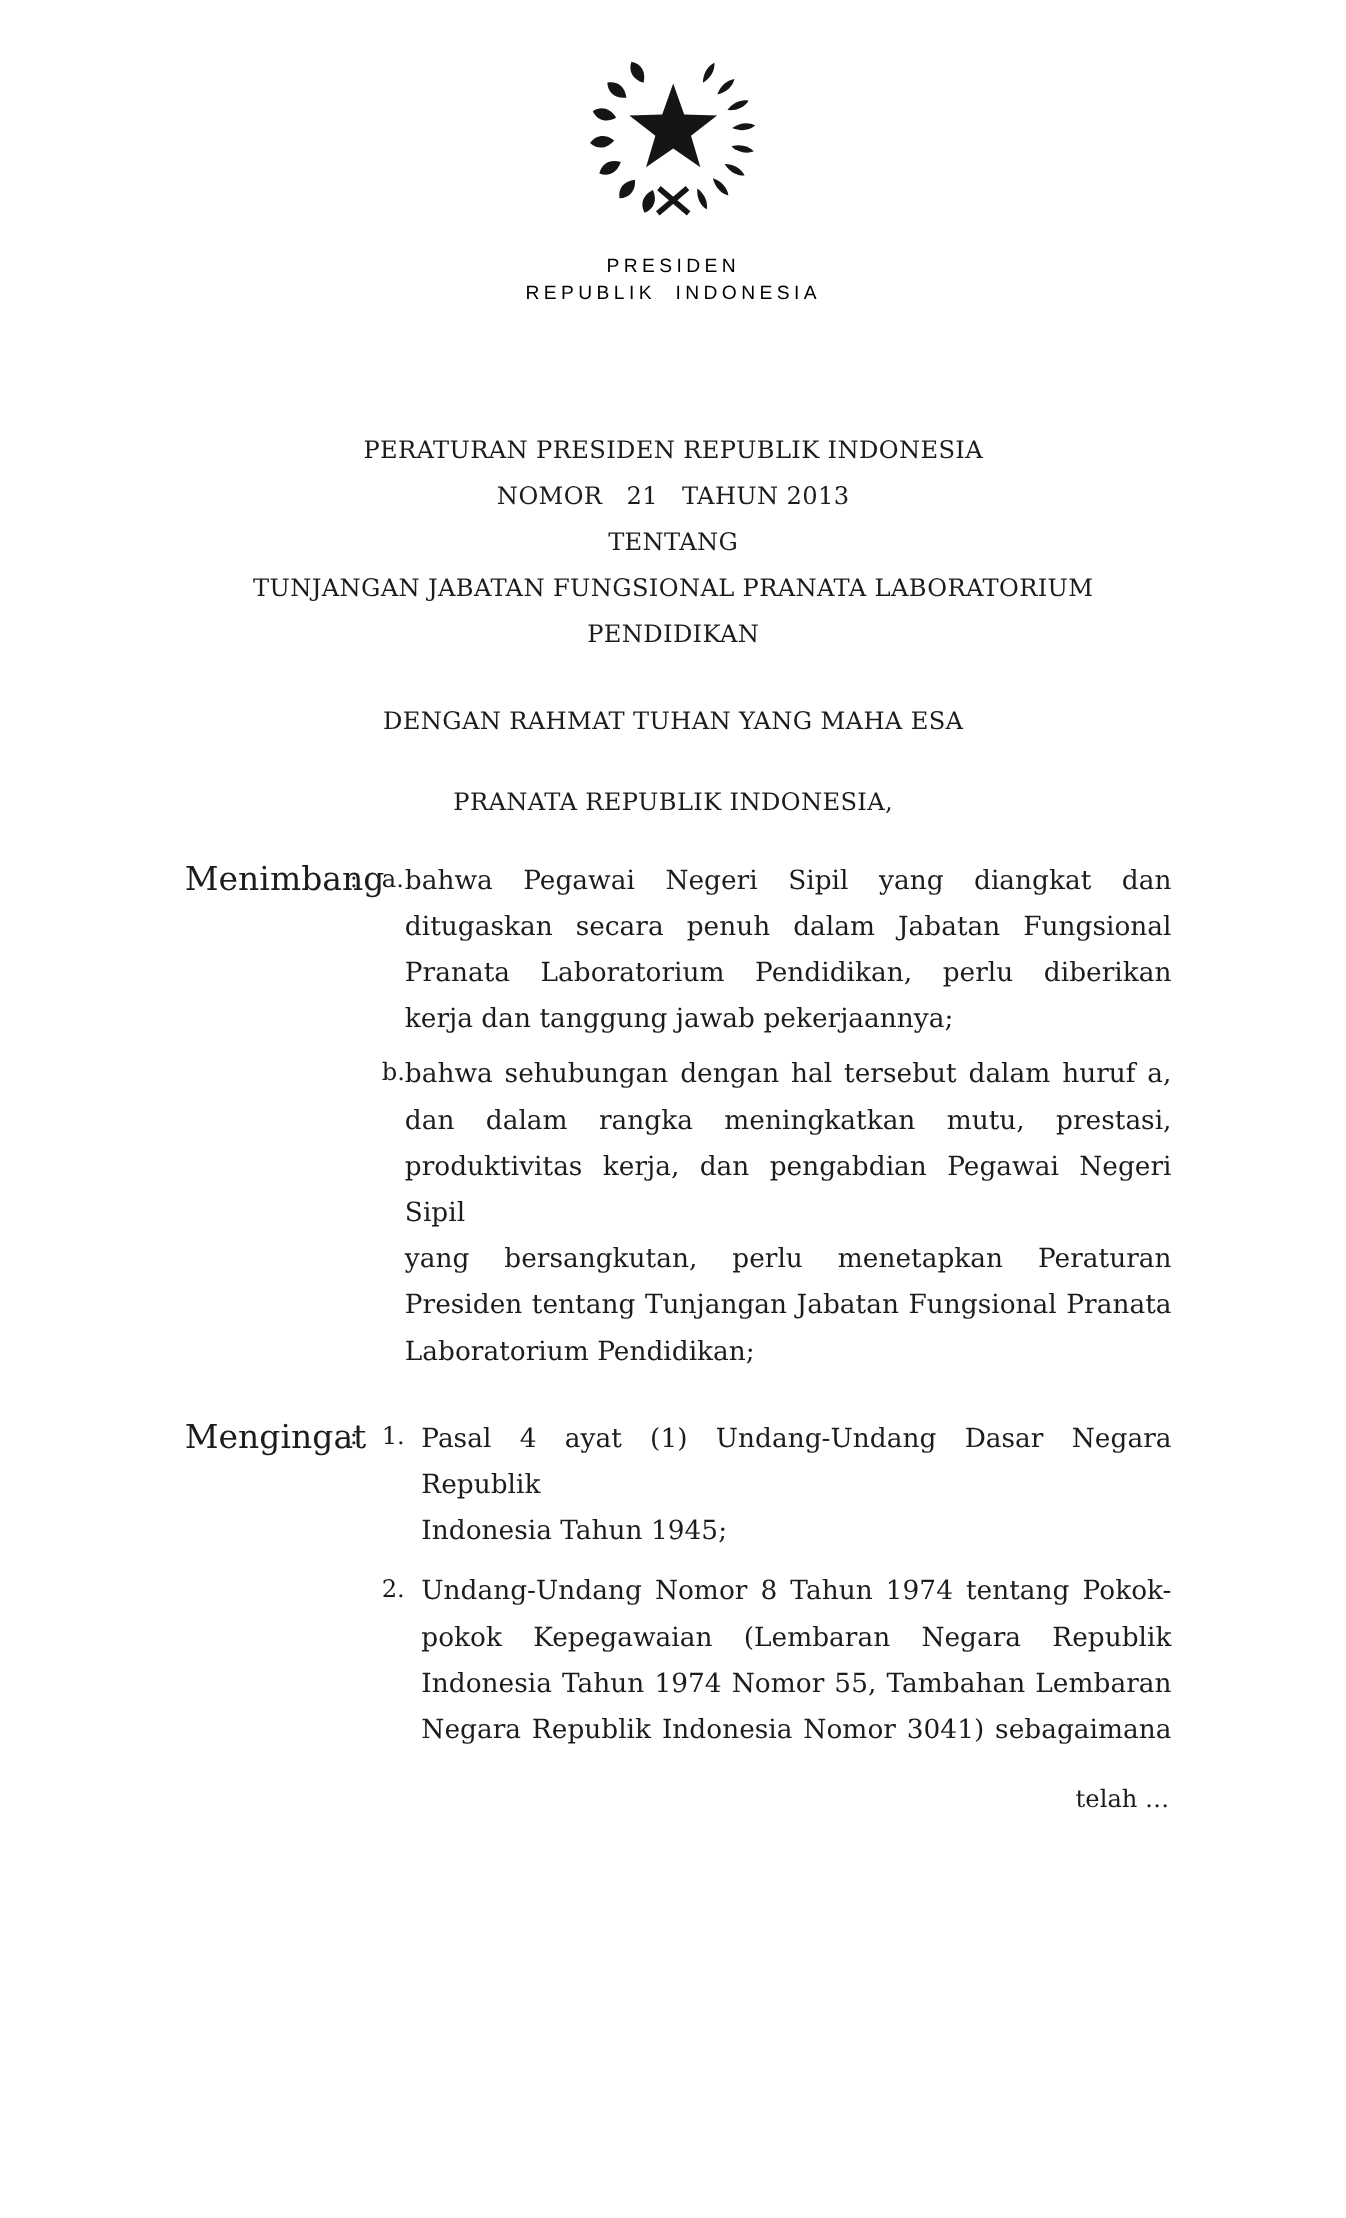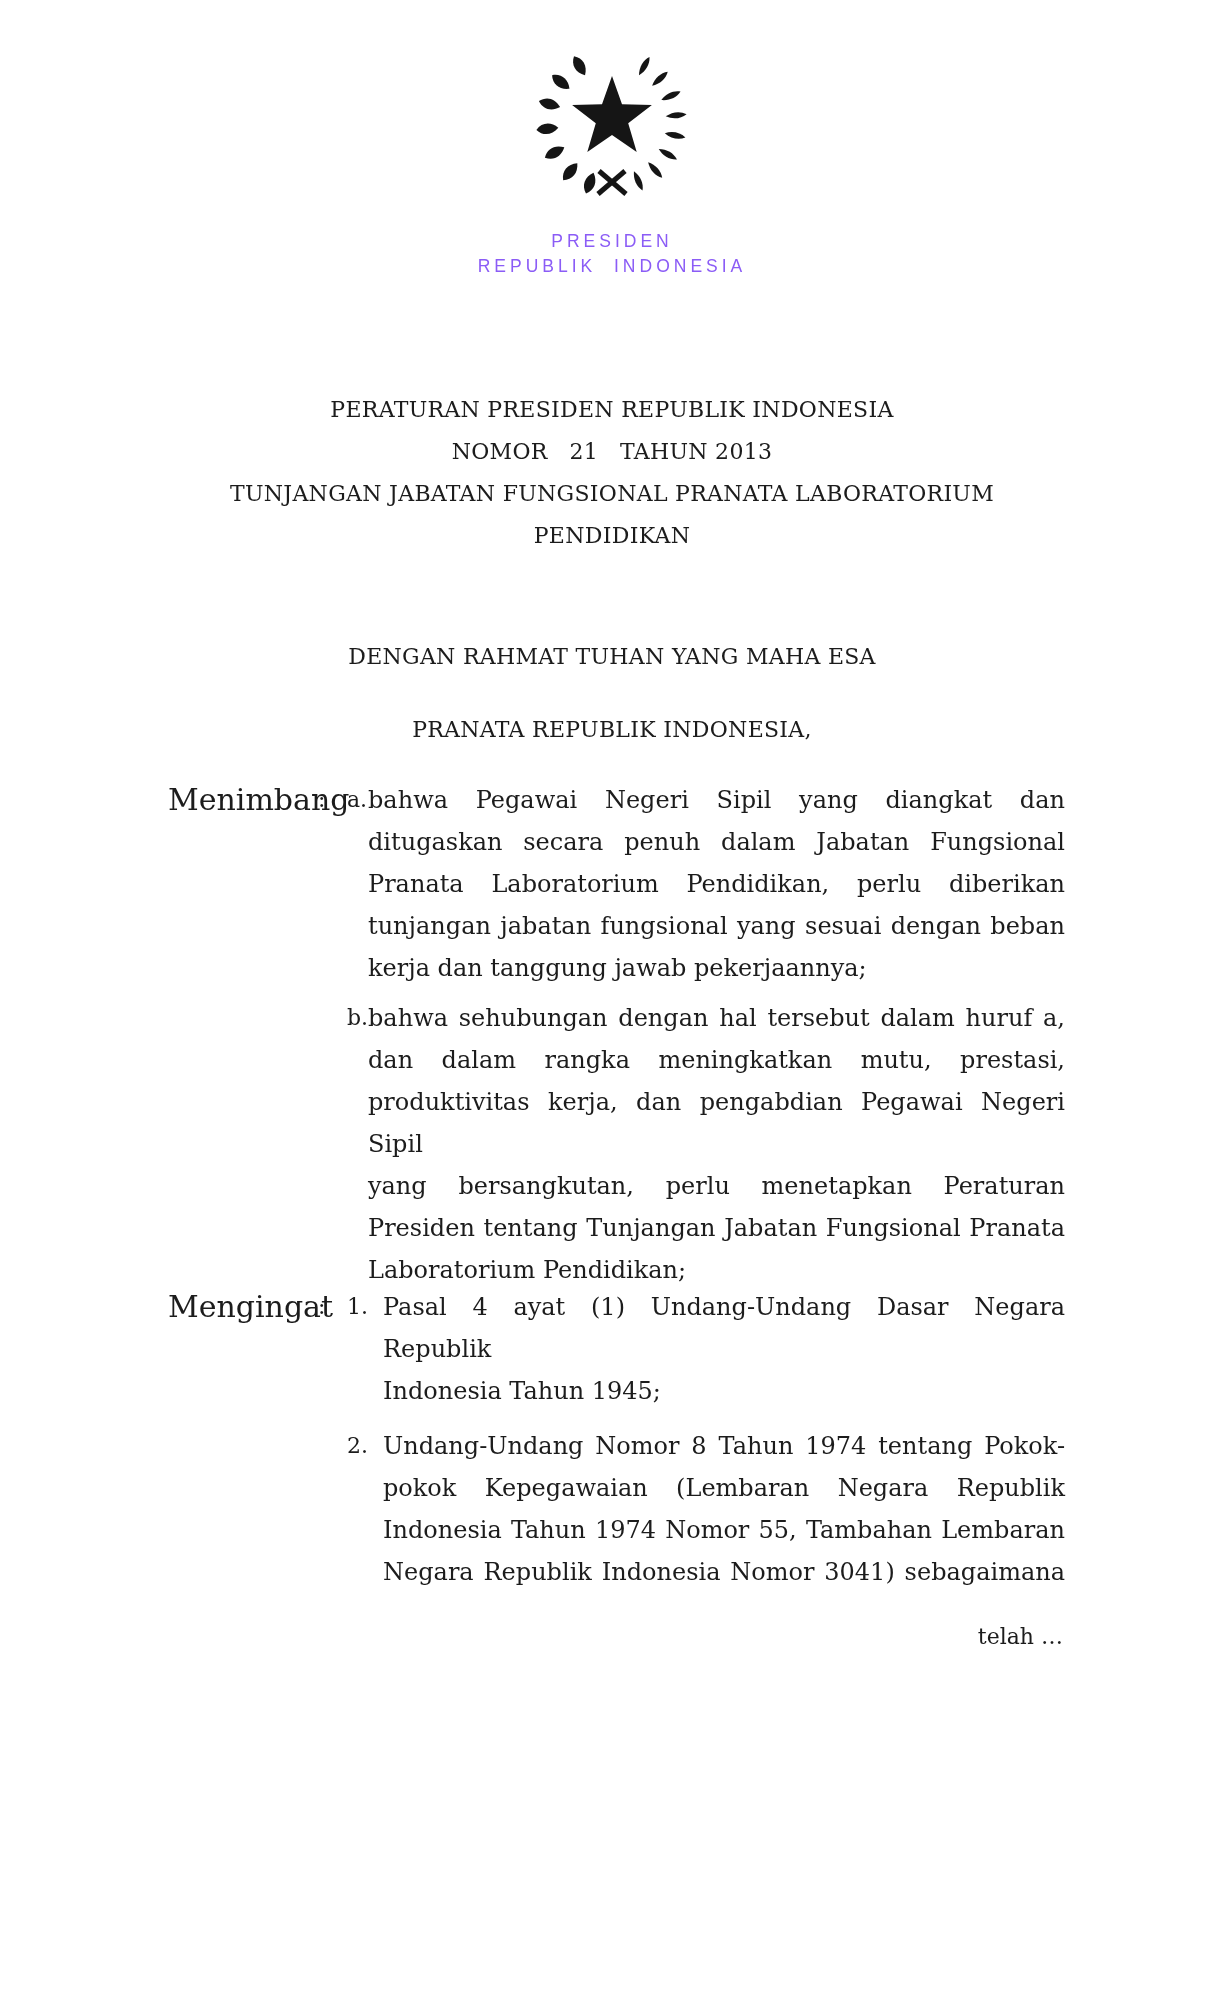"PRESIDEN" .letterhead { color: #8b5cf6 -> #000000 }
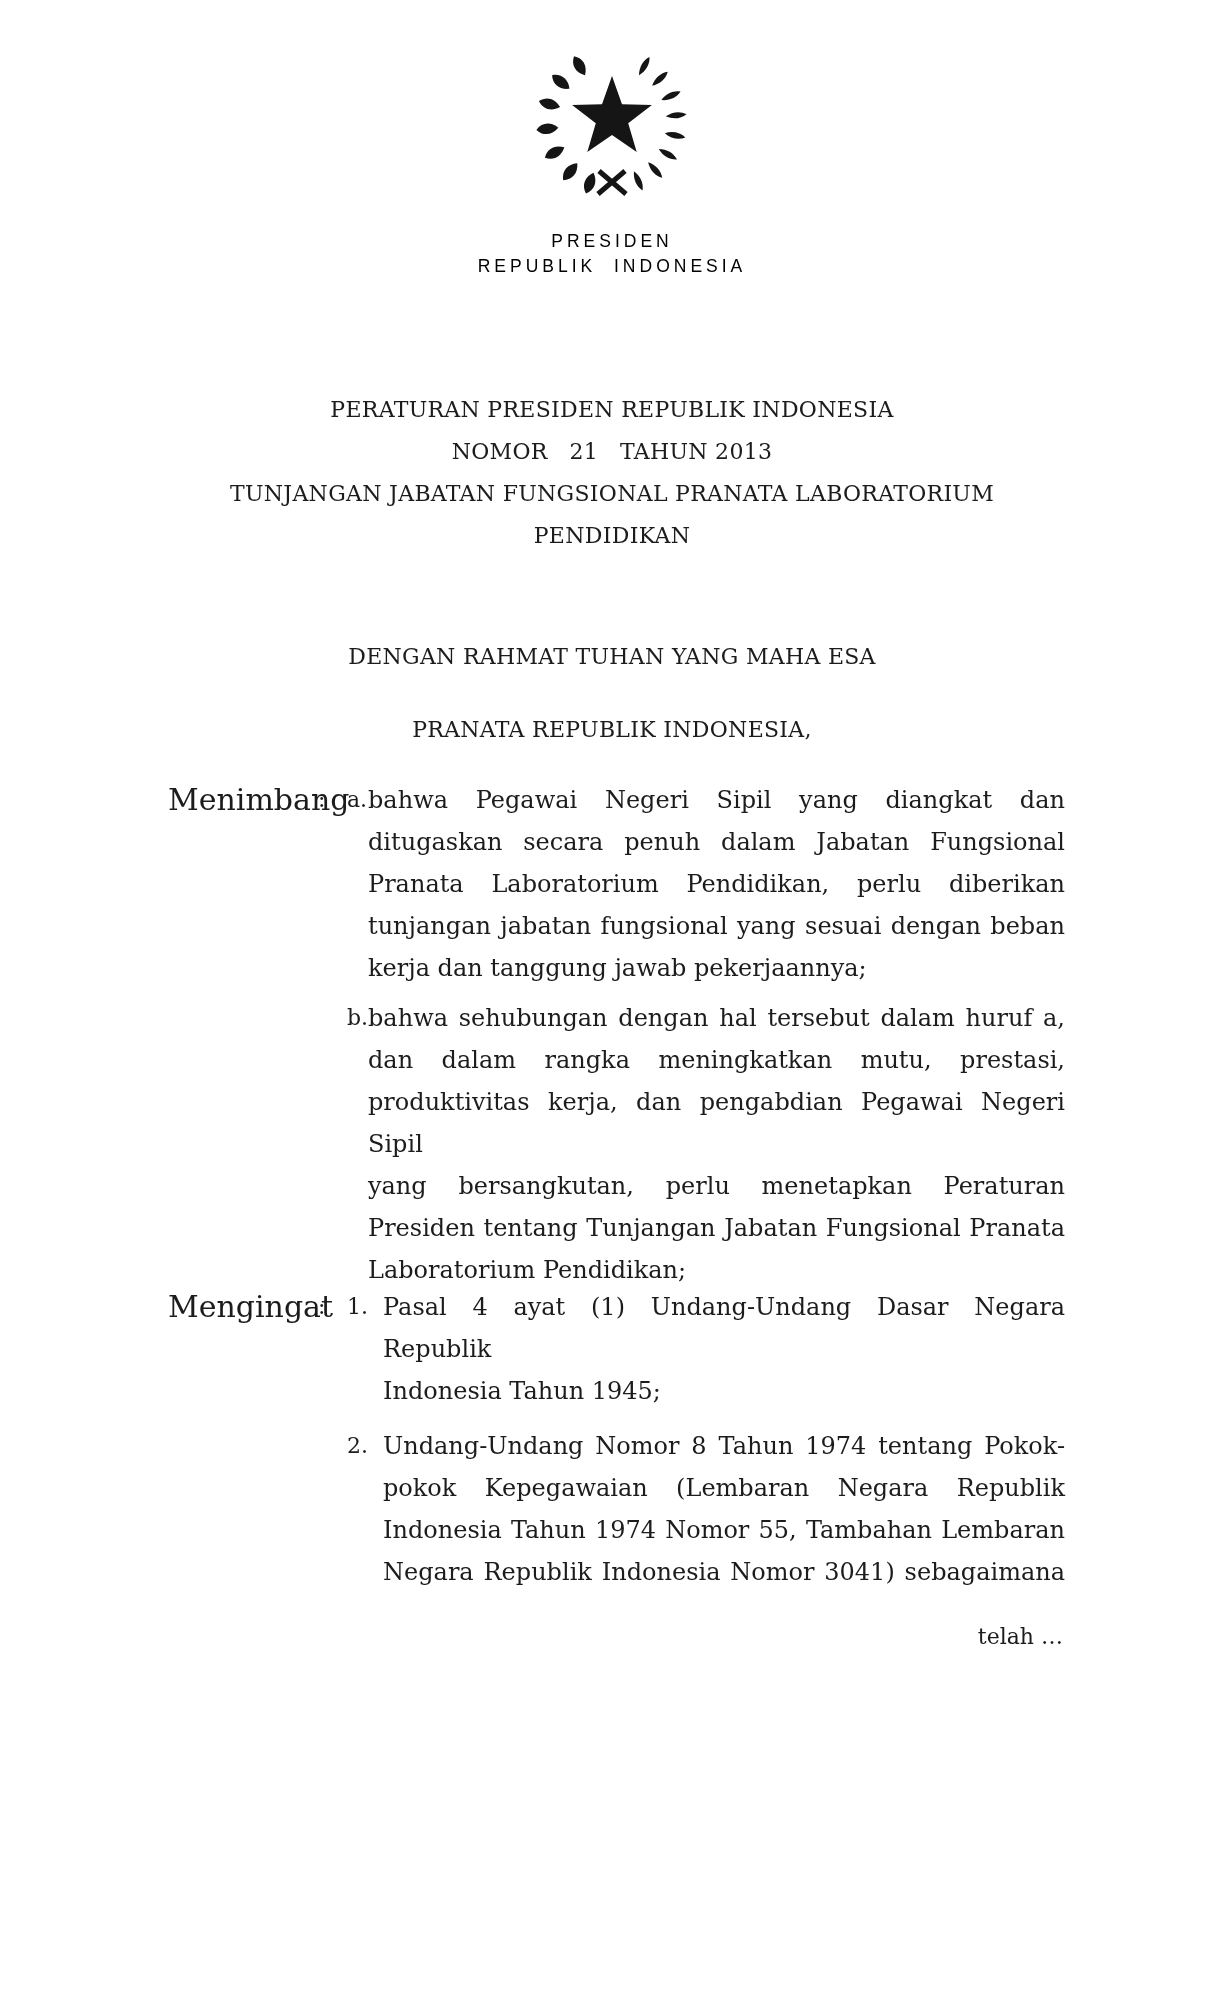"TENTANG" div.tline { html: none -> <div>TENTANG</div> }
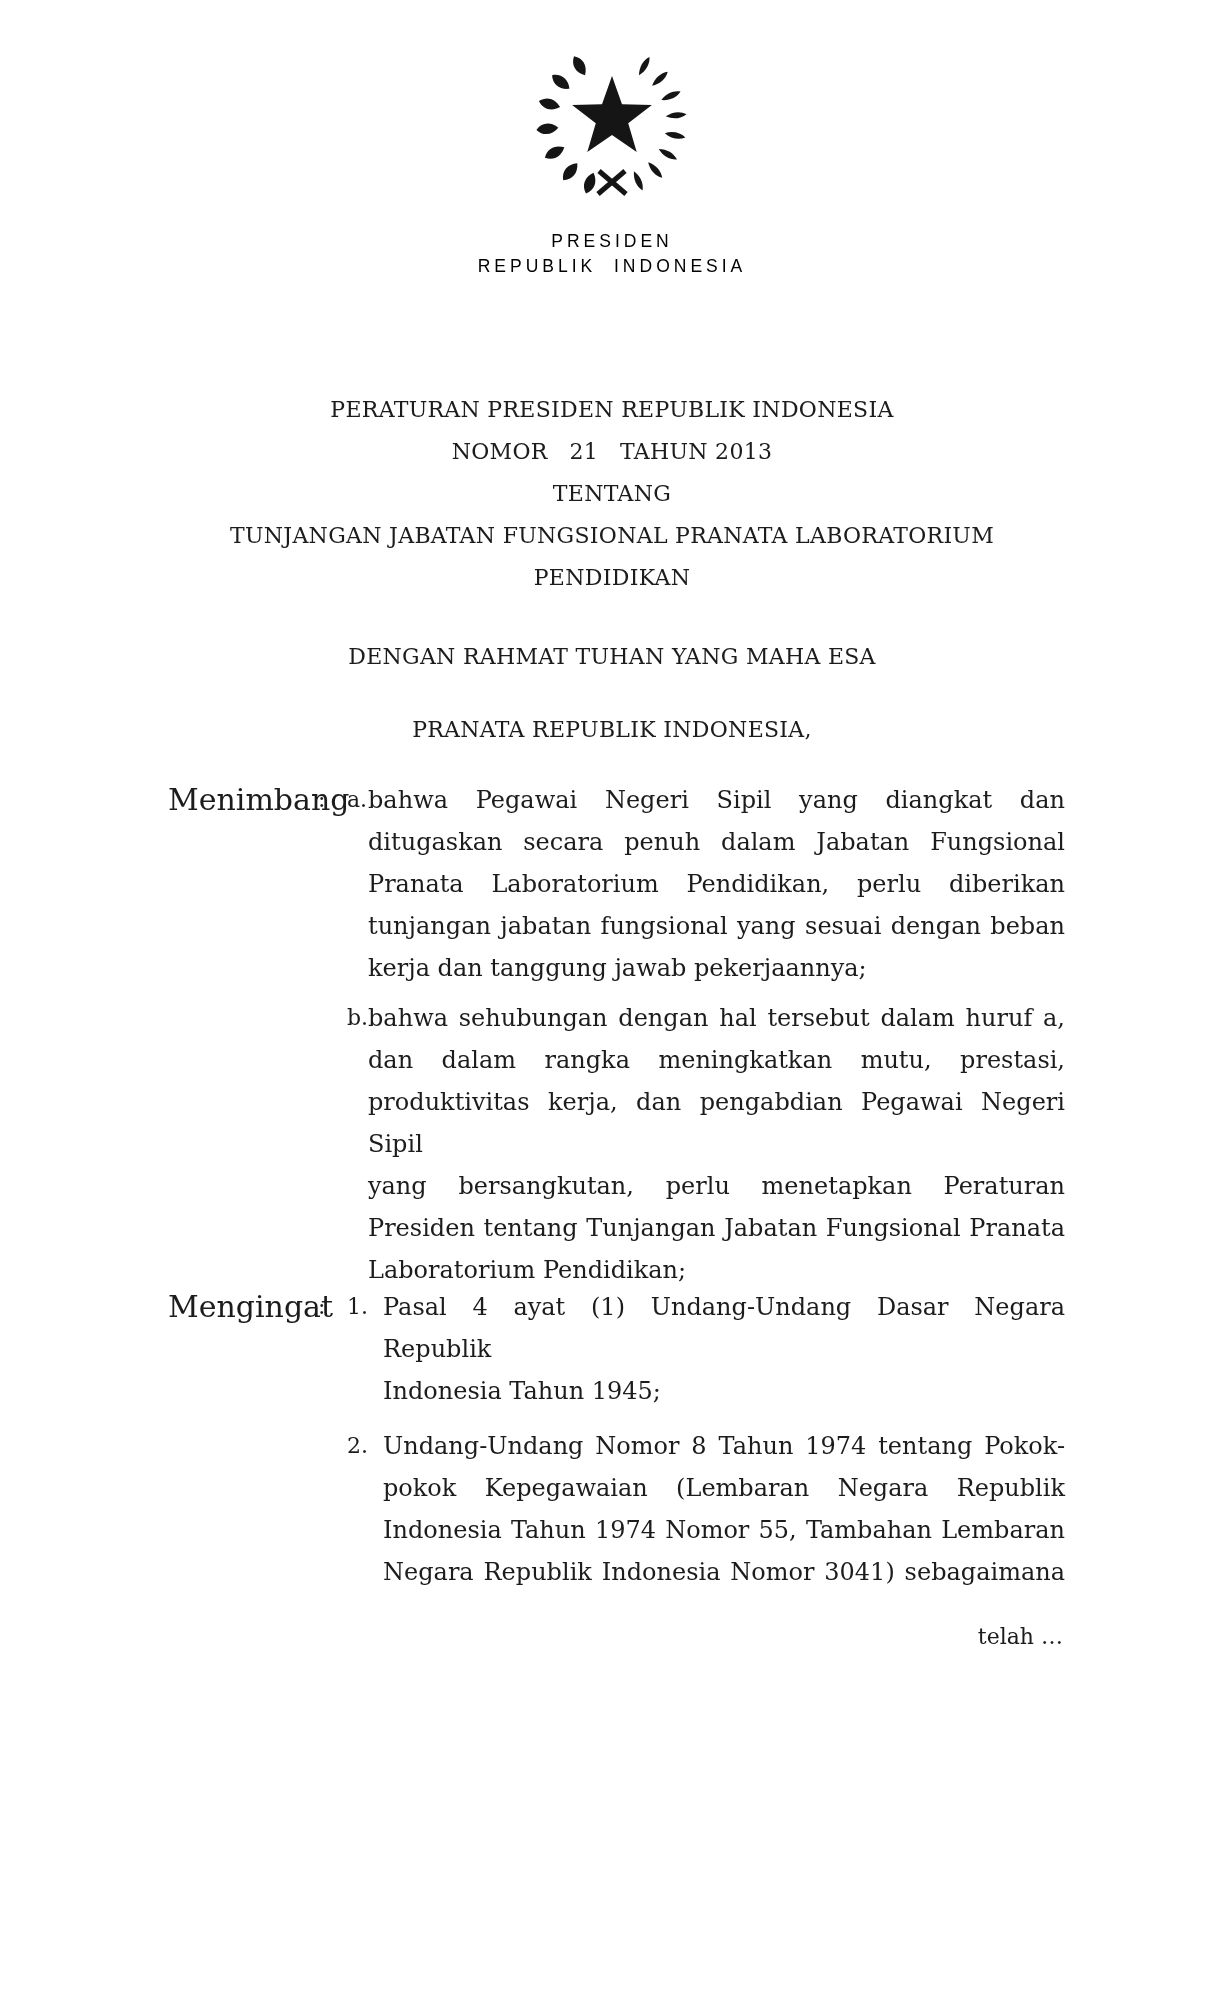"tunjangan jabatan fungsional yang sesuai" div.ln { html: <div>tunjangan jabatan fungsional yang sesuai dengan beban</div> -> none }
